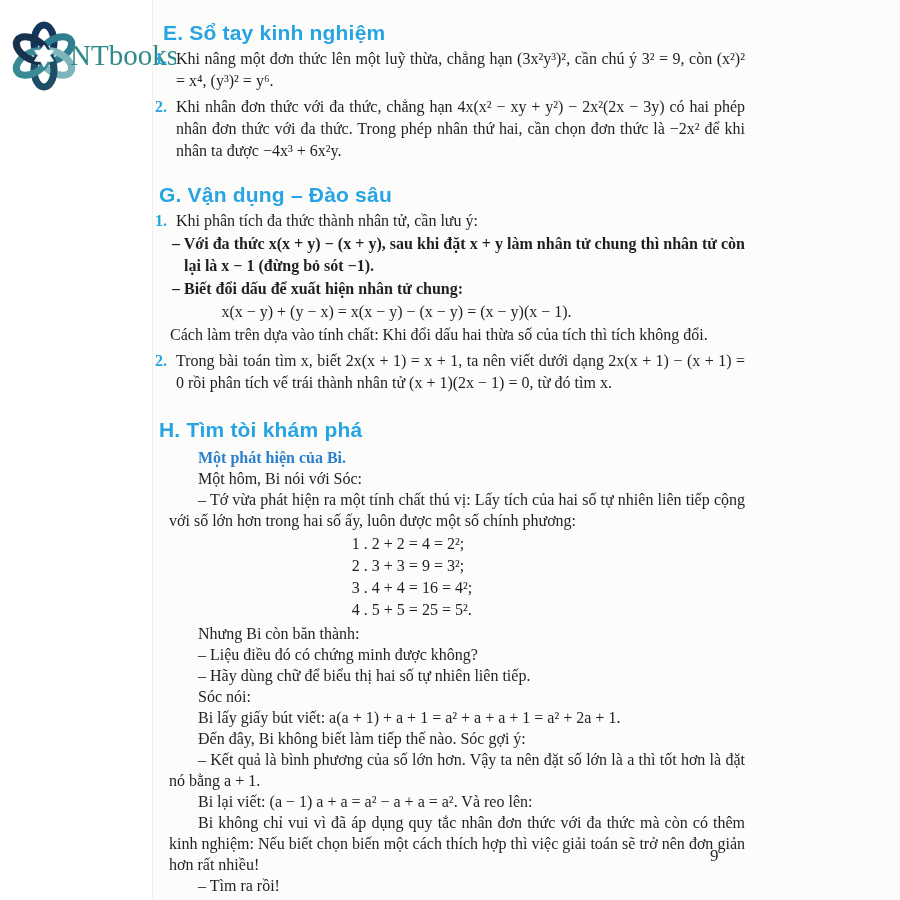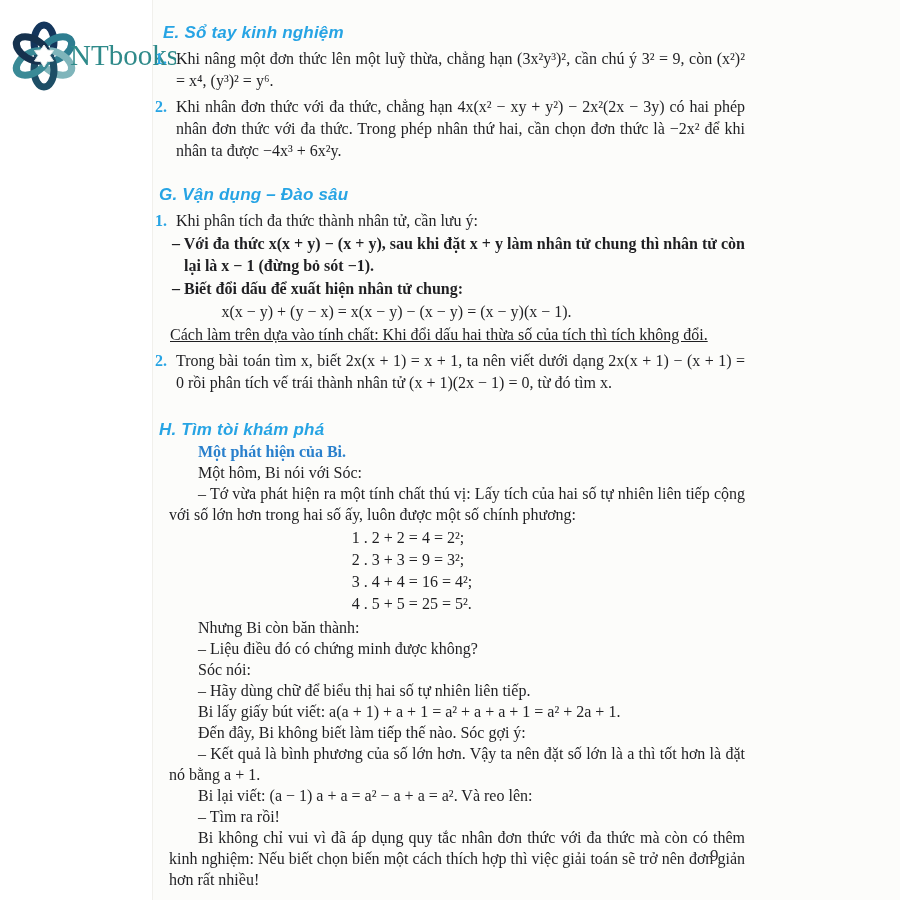"E. Sổ tay kinh nghiệm" .h-blue { font-size: 17px -> 21px; font-style: italic -> none }
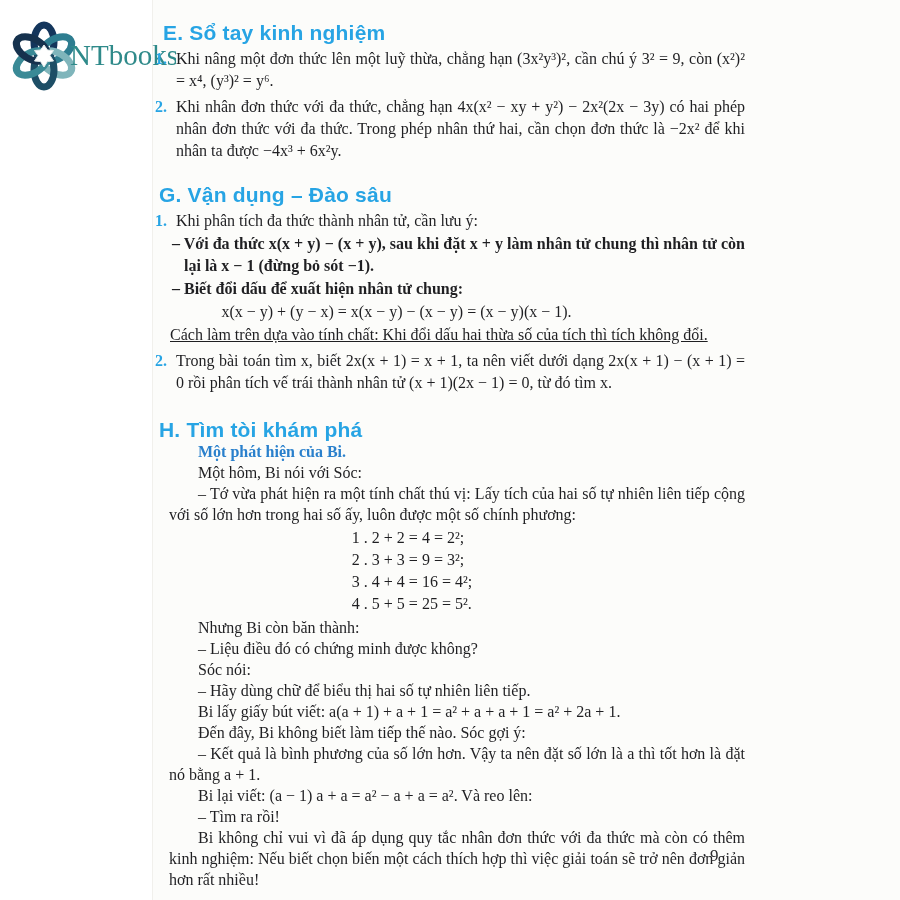"Cách làm trên dựa vào" .note-p { text-decoration: underline -> none }
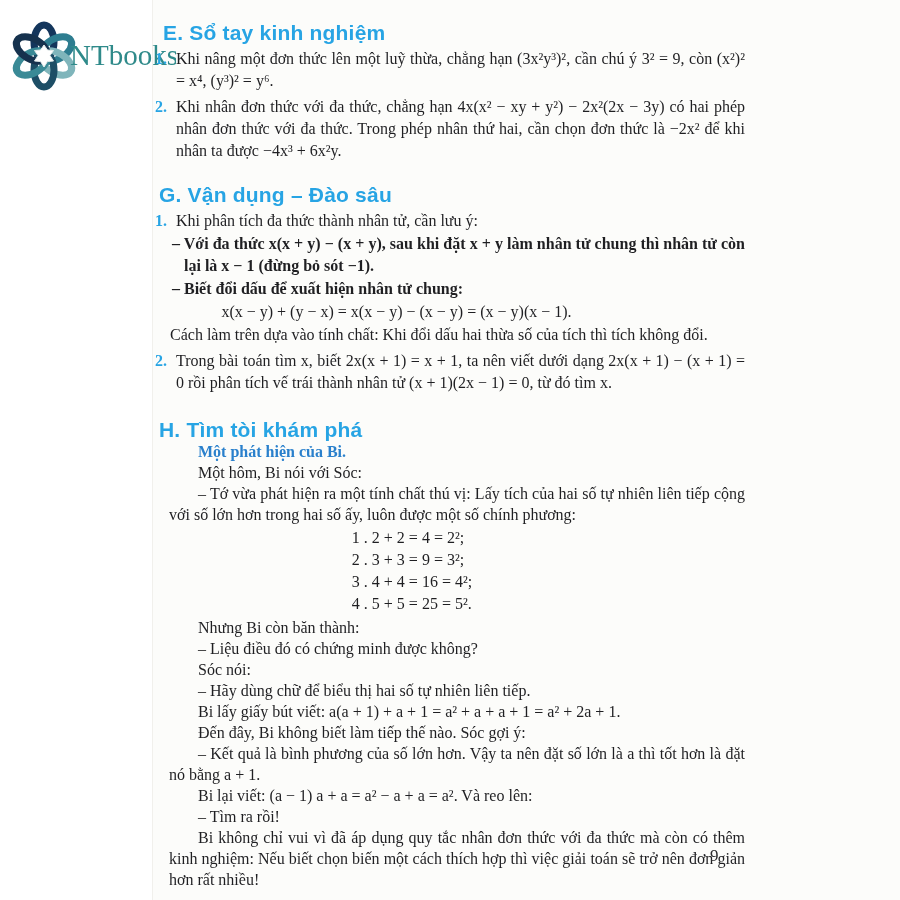"Một phát hiện của Bi." .story { margin-top: 0 -> 6px }
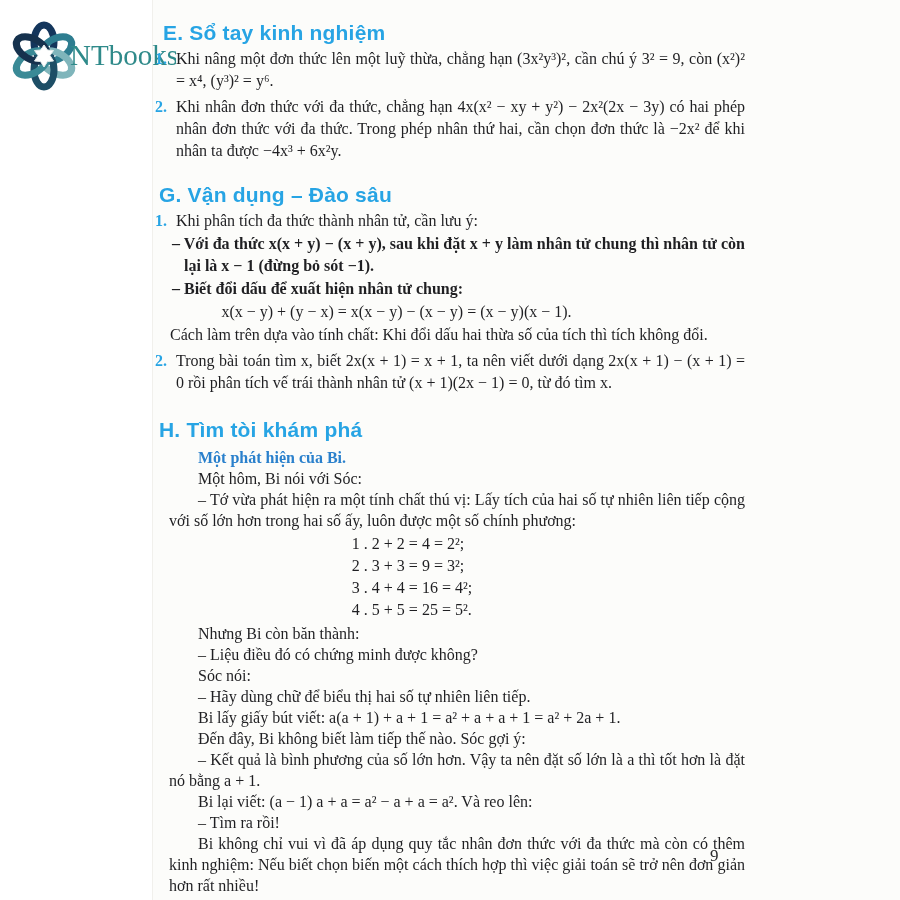"Sóc nói:" p { order: before "– Hãy dùng chữ để" -> after "– Hãy dùng chữ để" }
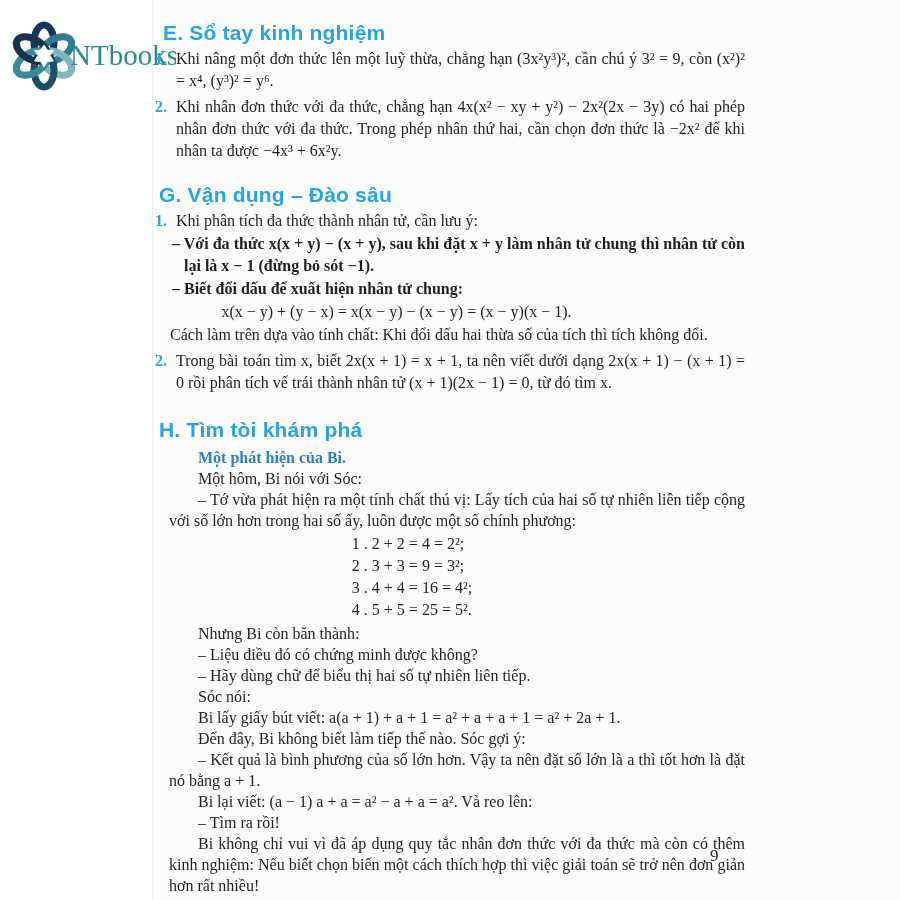"– Tìm ra rồi!" p { order: before "Bi không chỉ vui vì" -> after "Bi không chỉ vui vì" }
